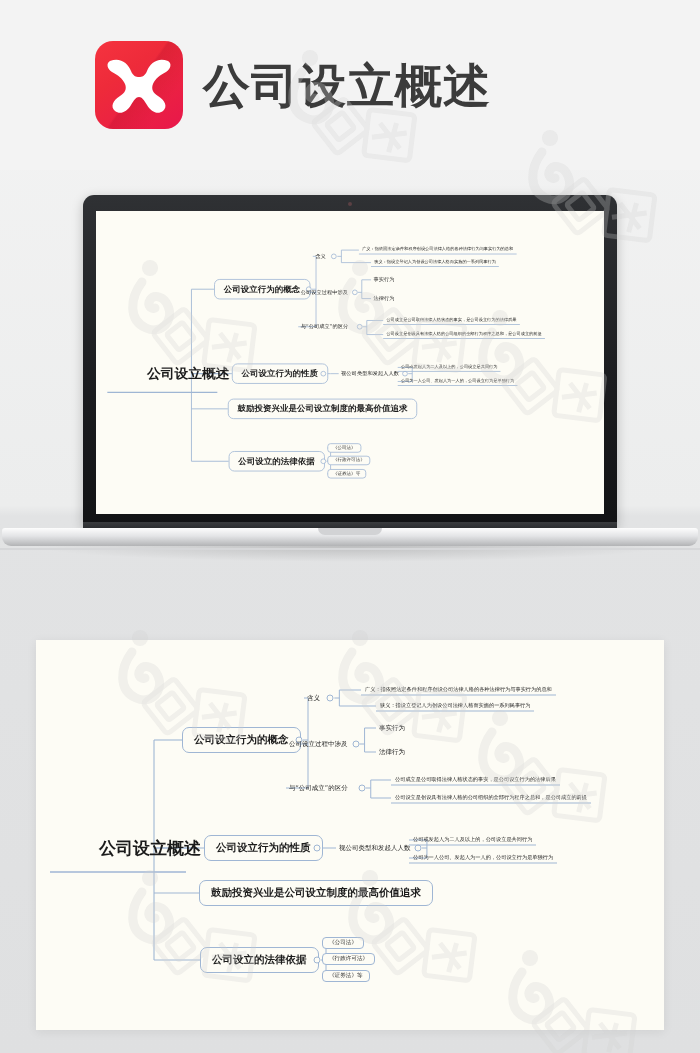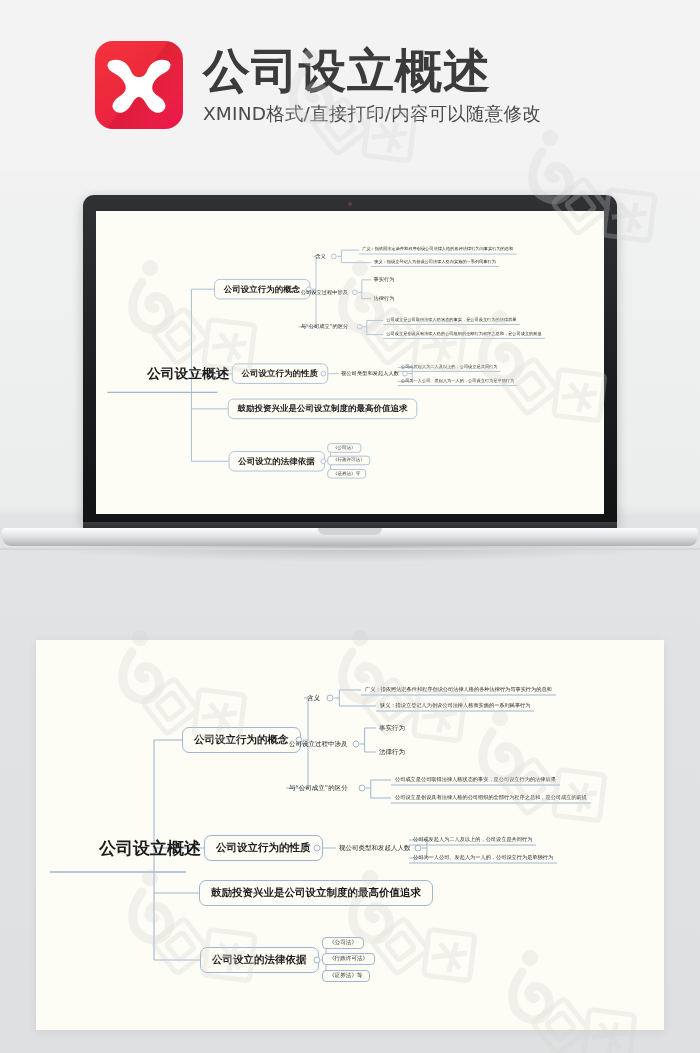"XMIND格式/直接打印/内容可以随意修改" div.title-sub { html: <div>XMIND格式/直接打印/内容可以随意修改</div> -> none }
